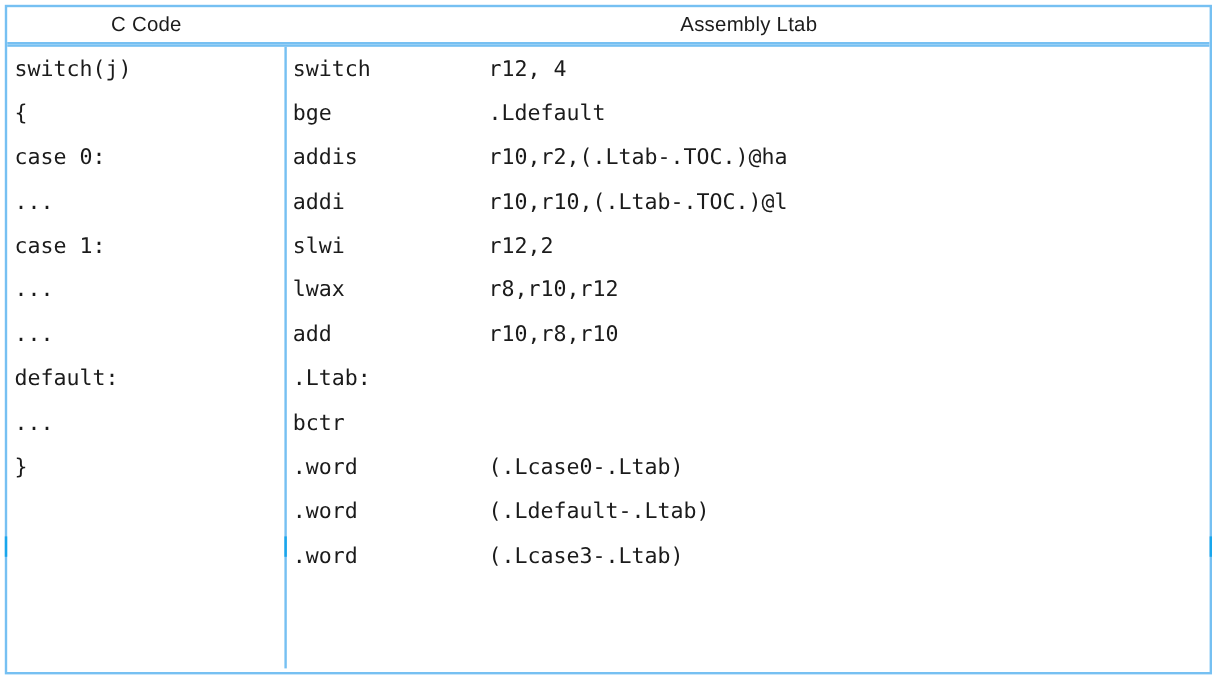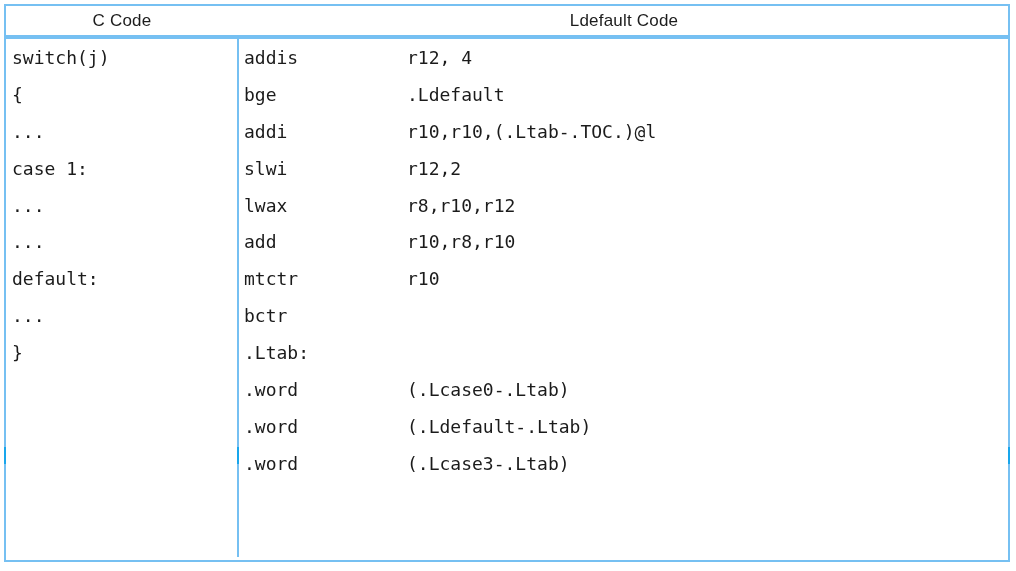"Ldefault Code" div.hcell { text: Ldefault Code -> Assembly Ltab }
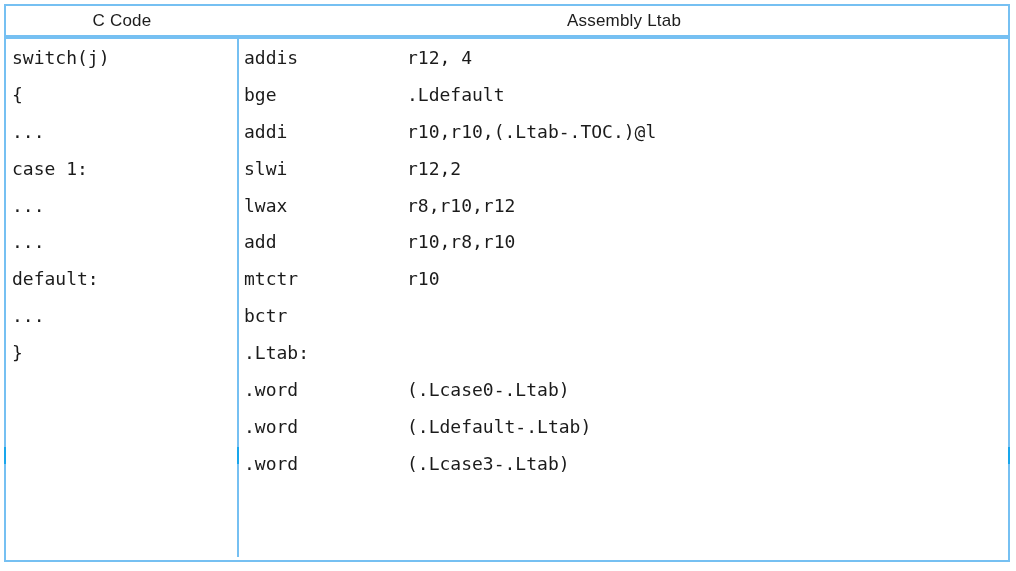"addis" span.mn { text: addis -> switch }
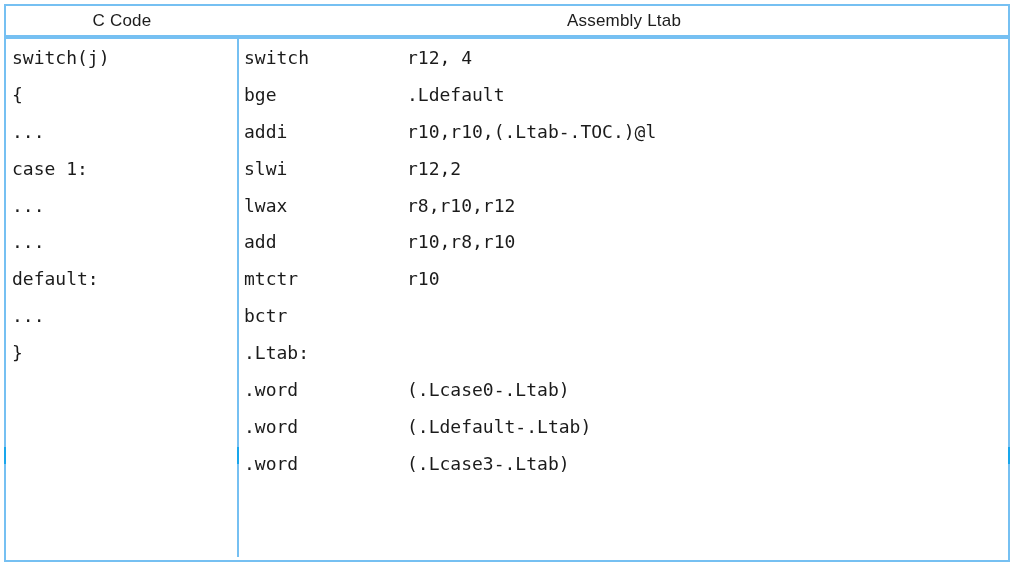"case 0:" div.code-line { html: none -> <div>case 0:</div> }
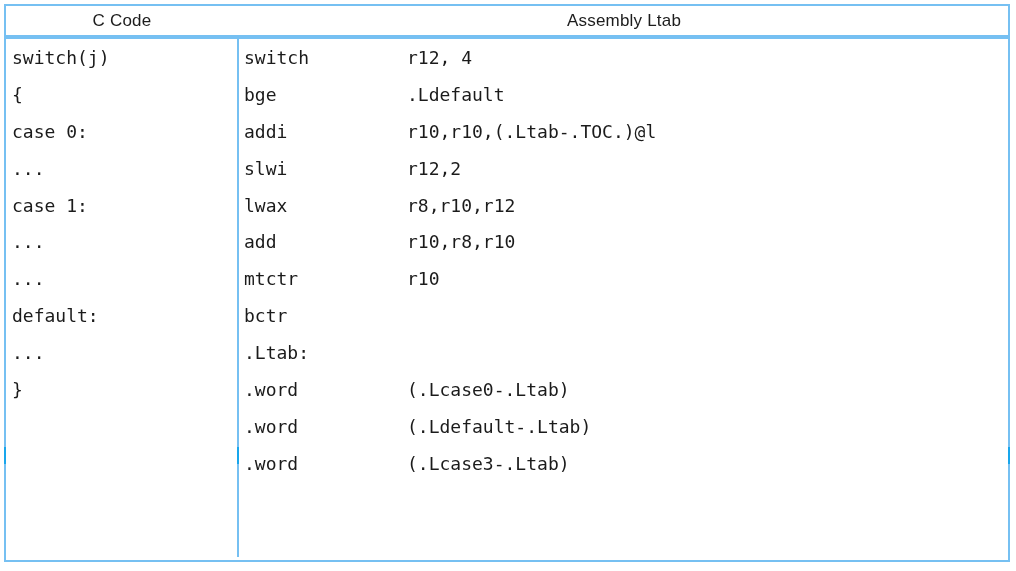"addis r10,r2,(.Ltab-.TOC.)@ha" div.code-line { html: none -> <div><span>addis</span><span>r10,r2,(.Ltab-.TOC.)@ha</span></div> }
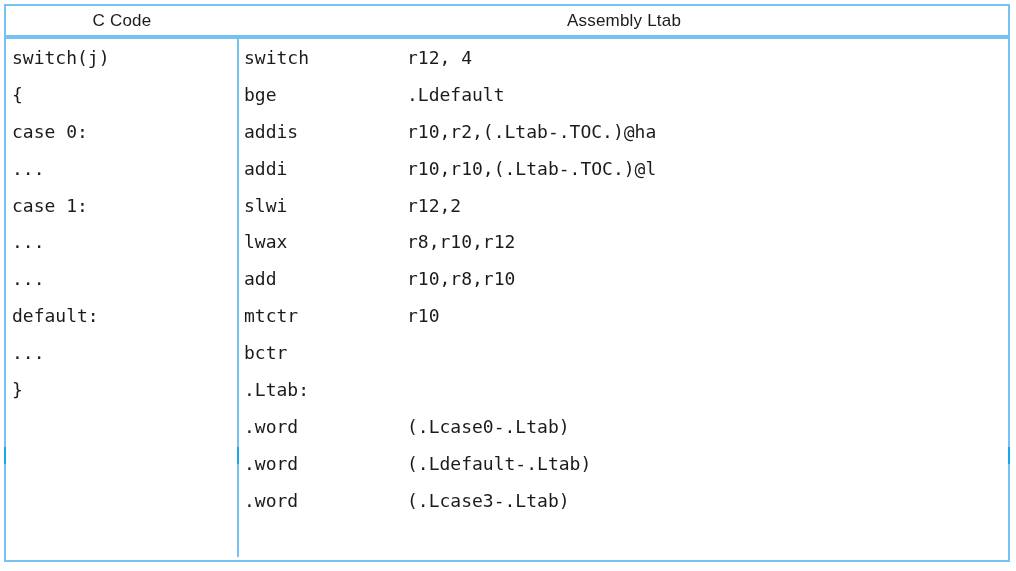"mtctr r10" div.code-line { html: <div><span>mtctr</span><span>r10</span></div> -> none }
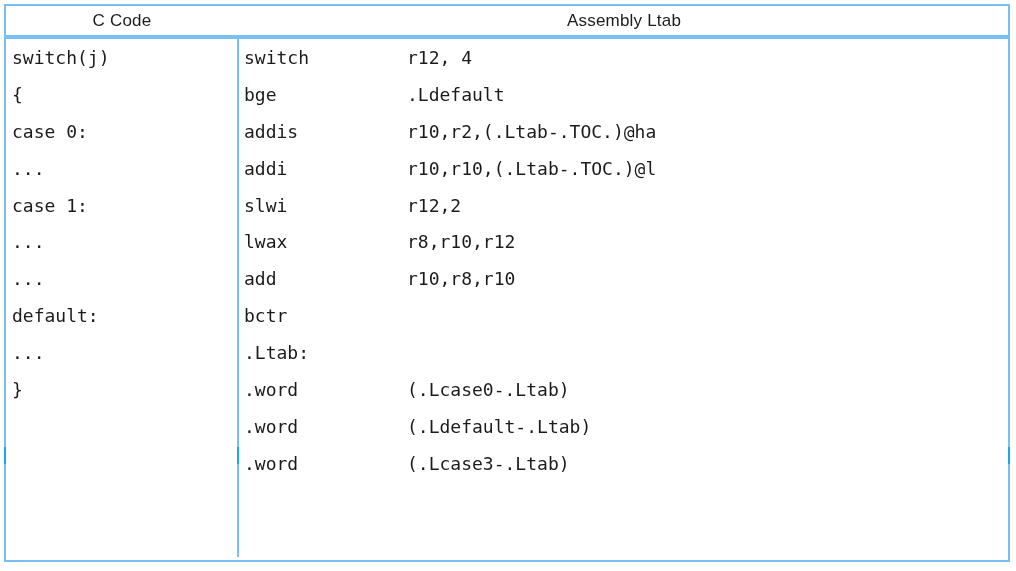"bctr" div.code-line { order: before ".Ltab:" -> after ".Ltab:" }
